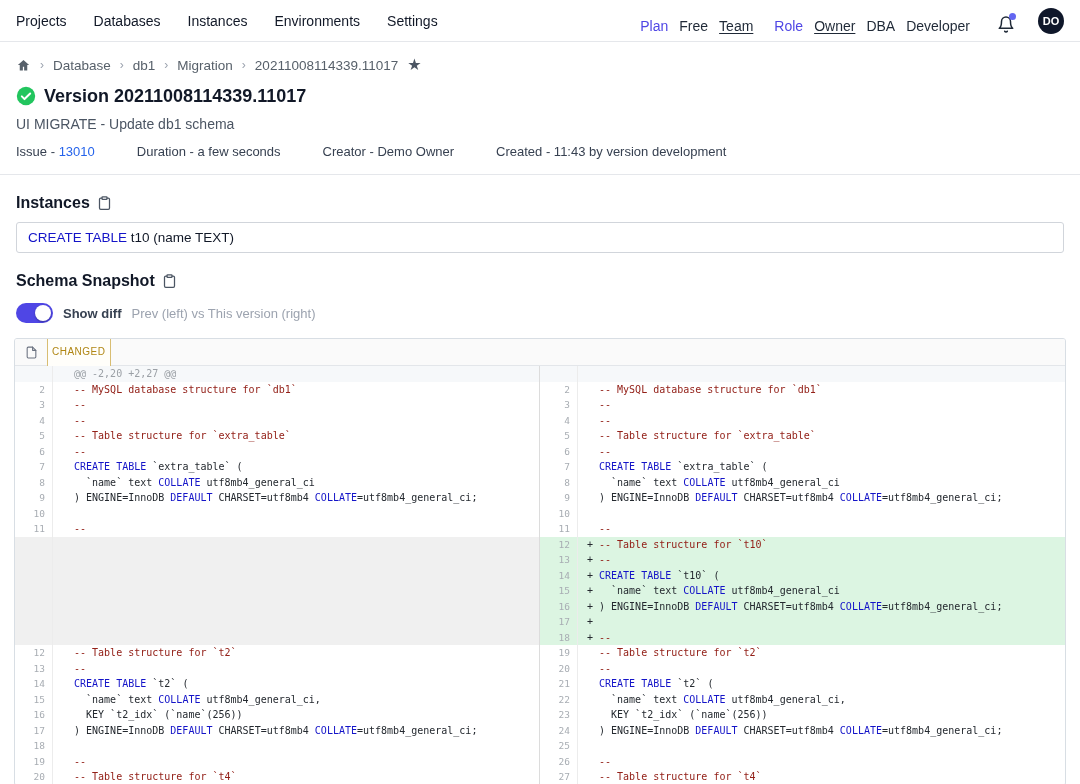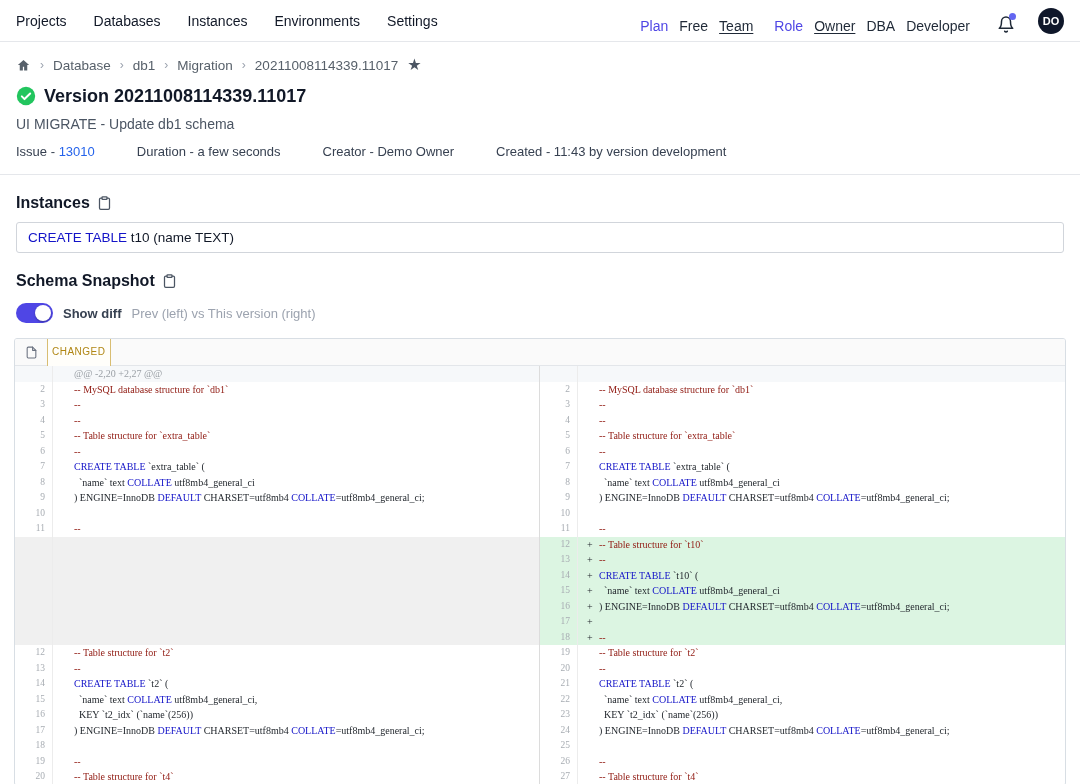"@@ -2,20 +2,27 @@" .diff-row { font-family: Liberation Serif, serif -> none }
